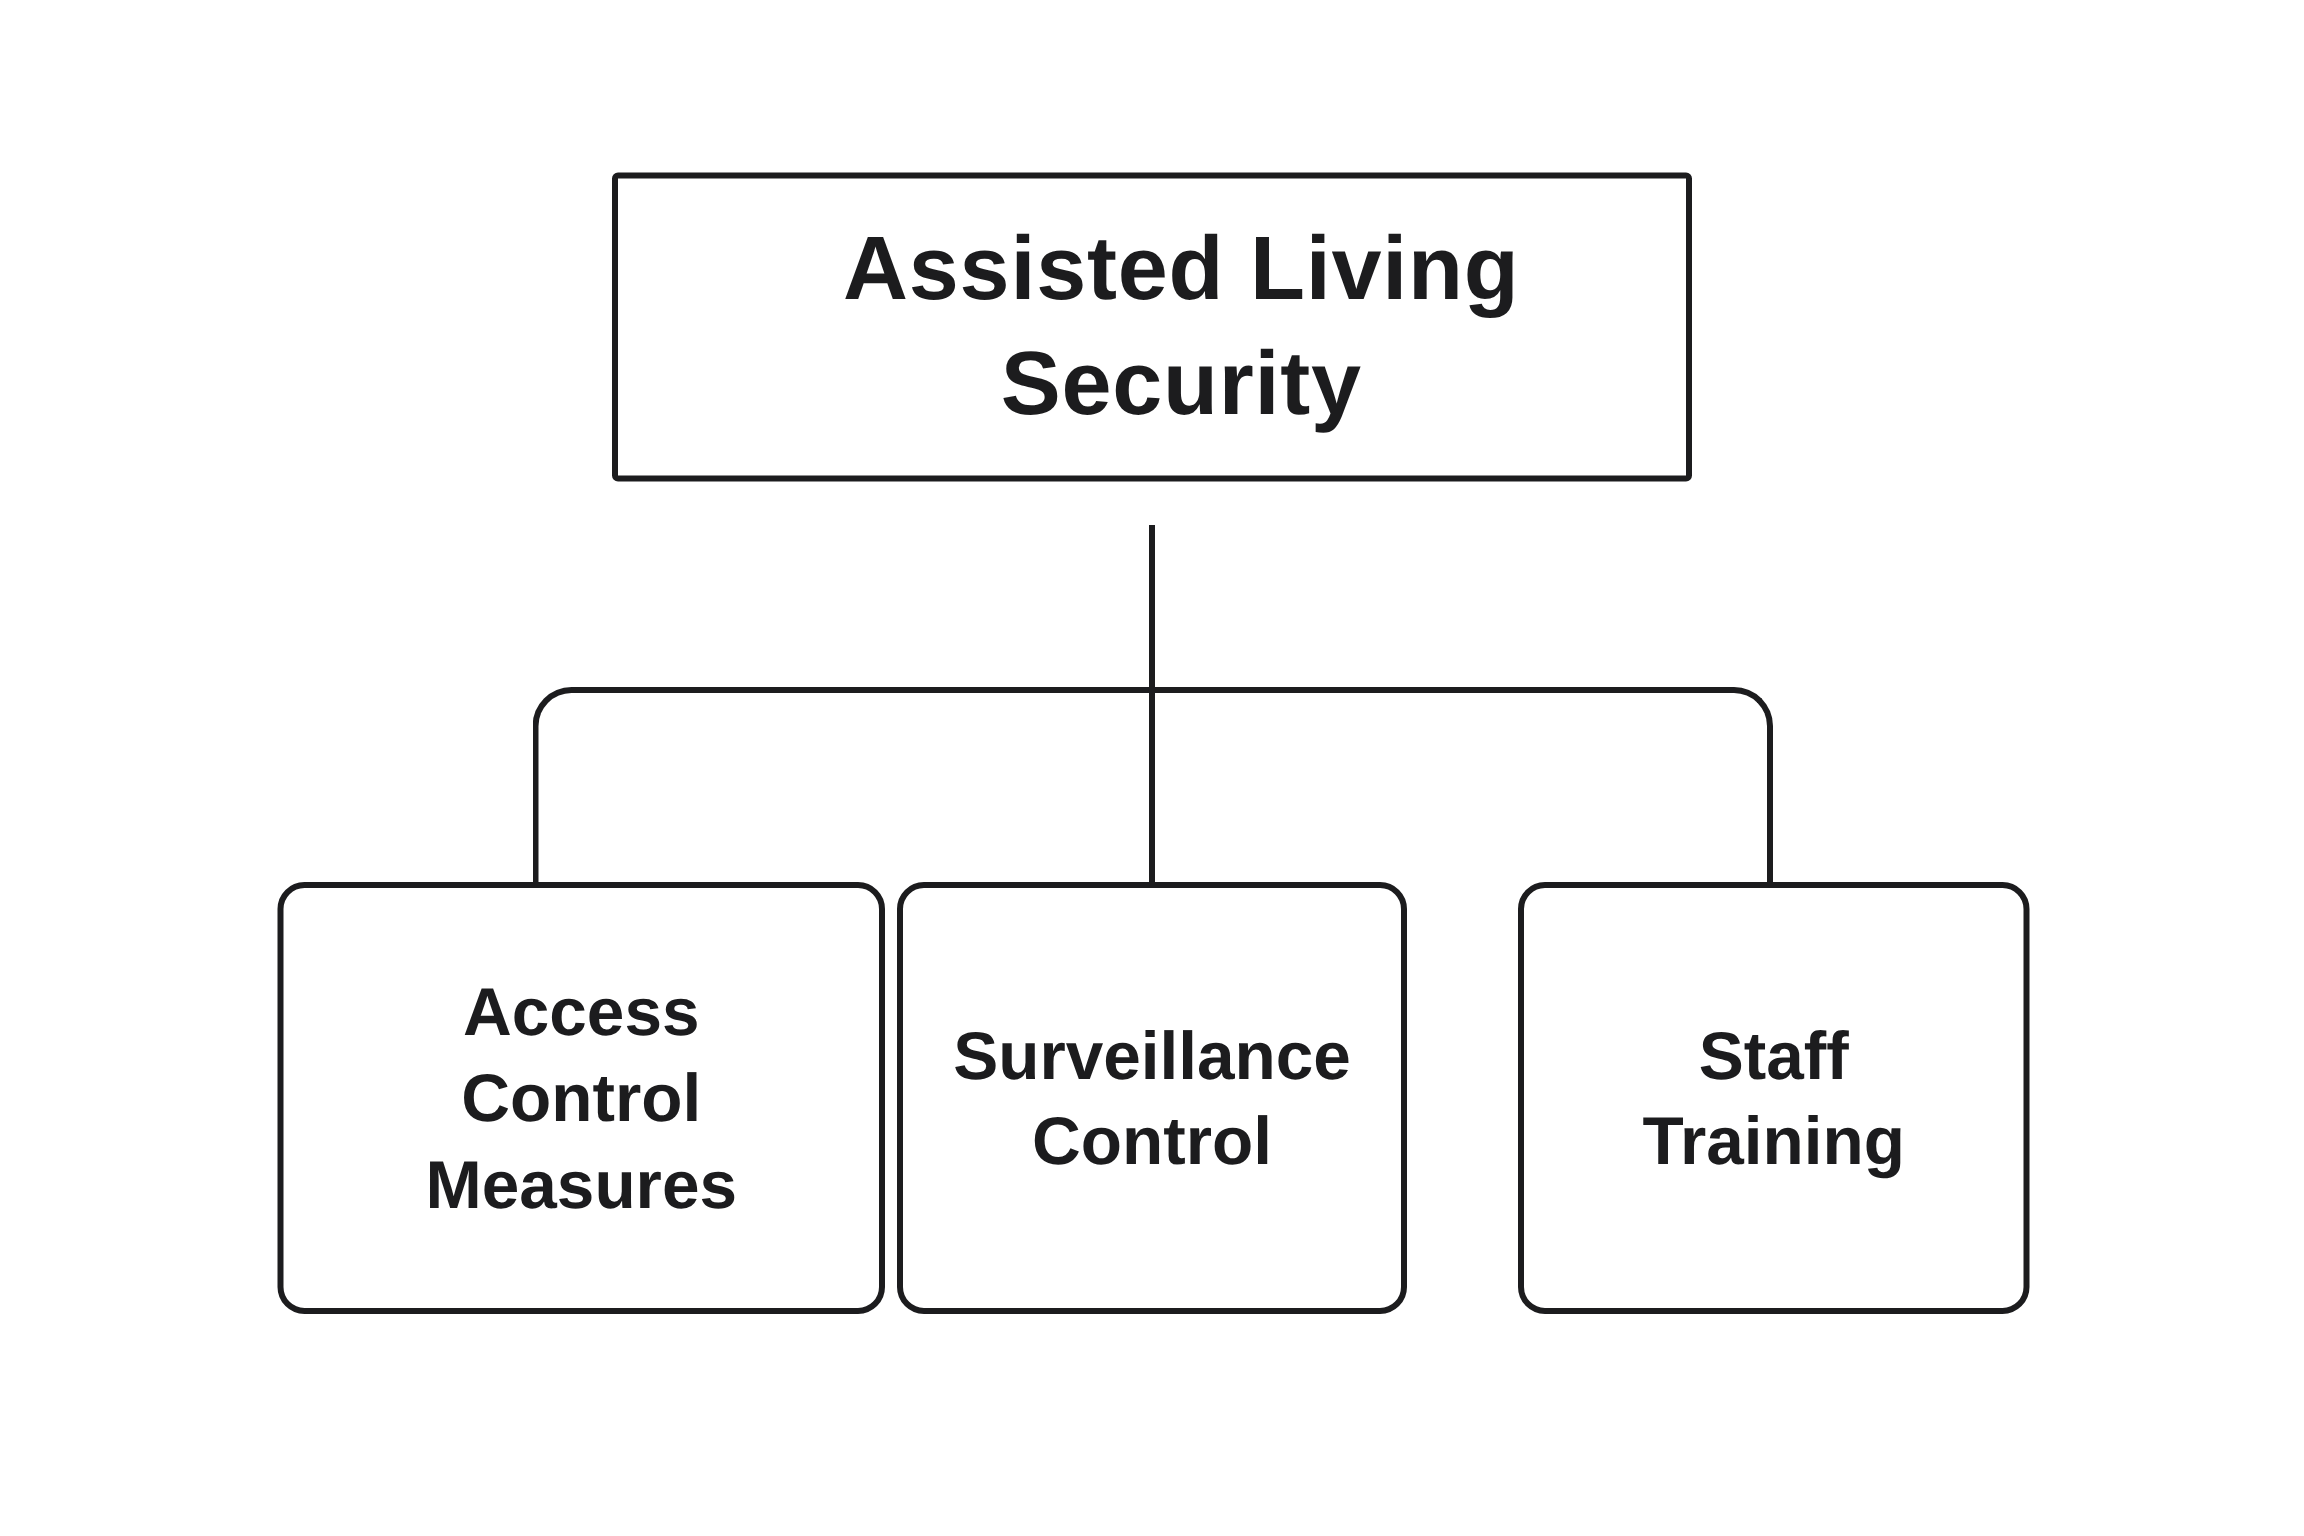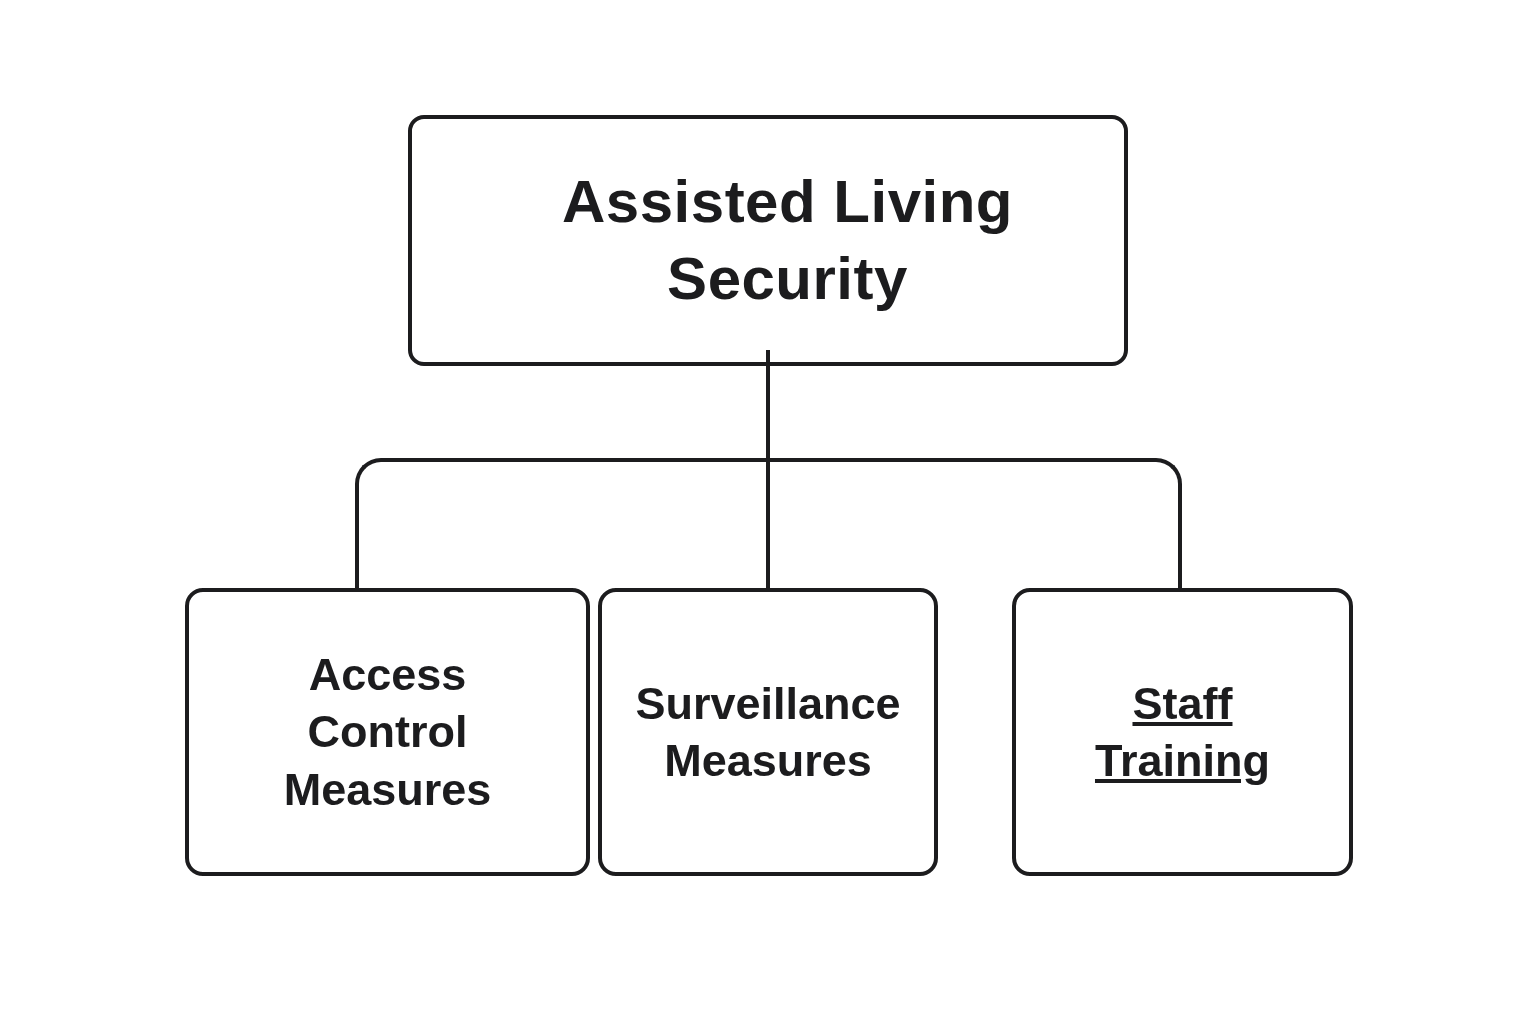"Assisted Living" .node.root { border-radius: 16px -> 4px; height: 251px -> 206px }
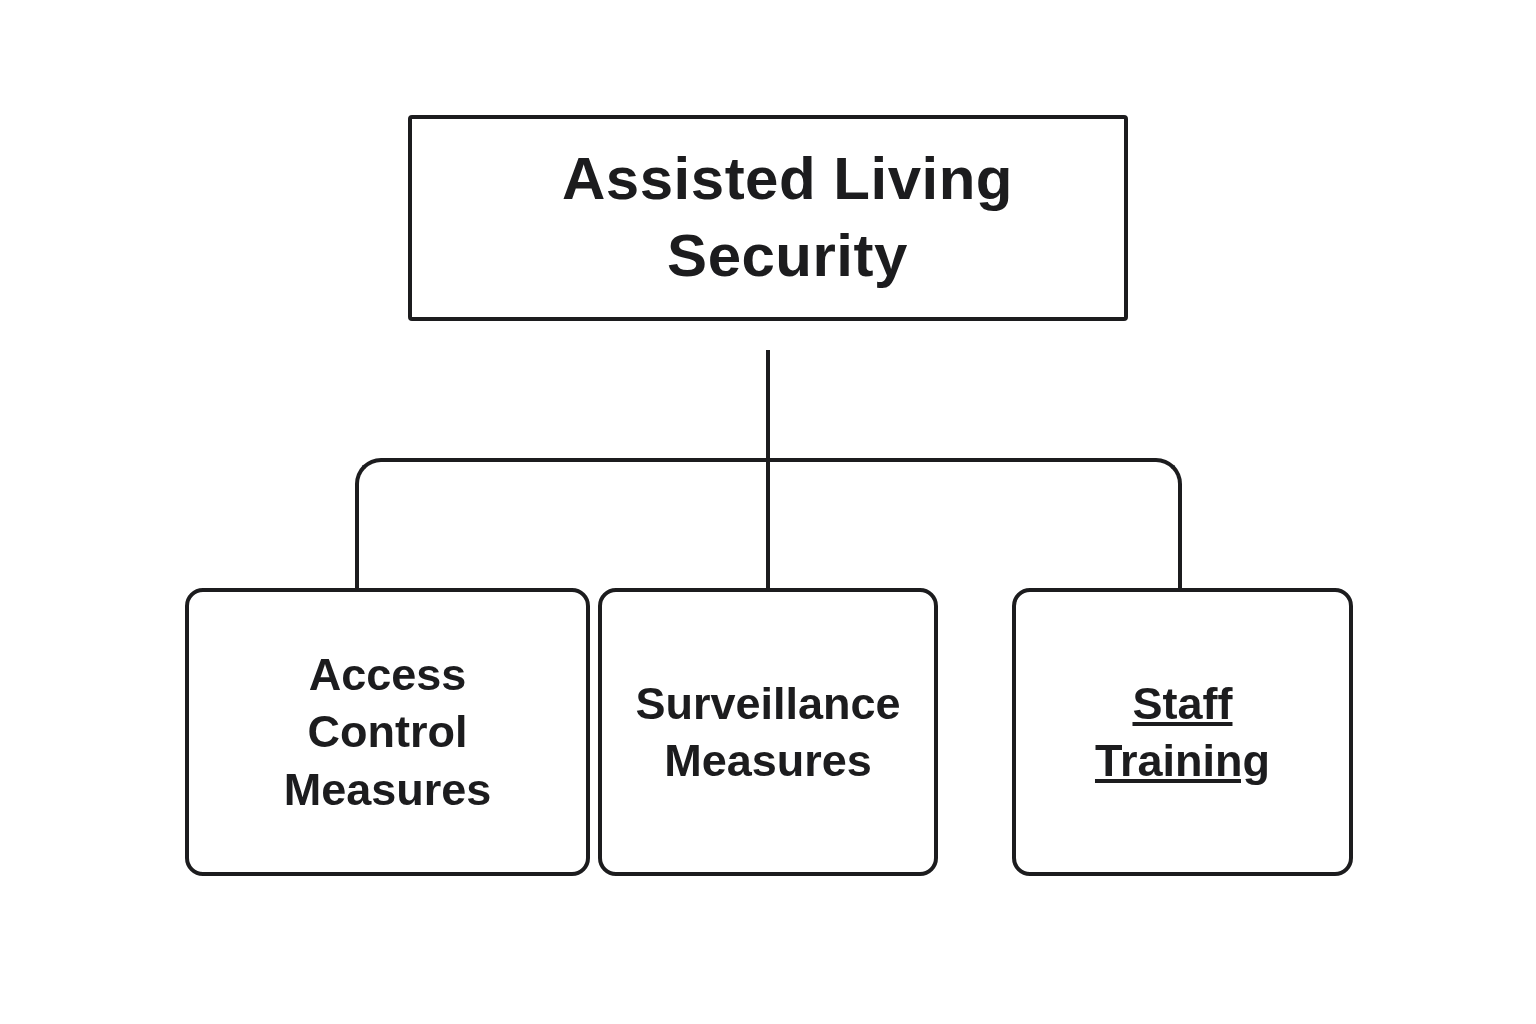"Surveillance" span.label { text: Measures -> Control }
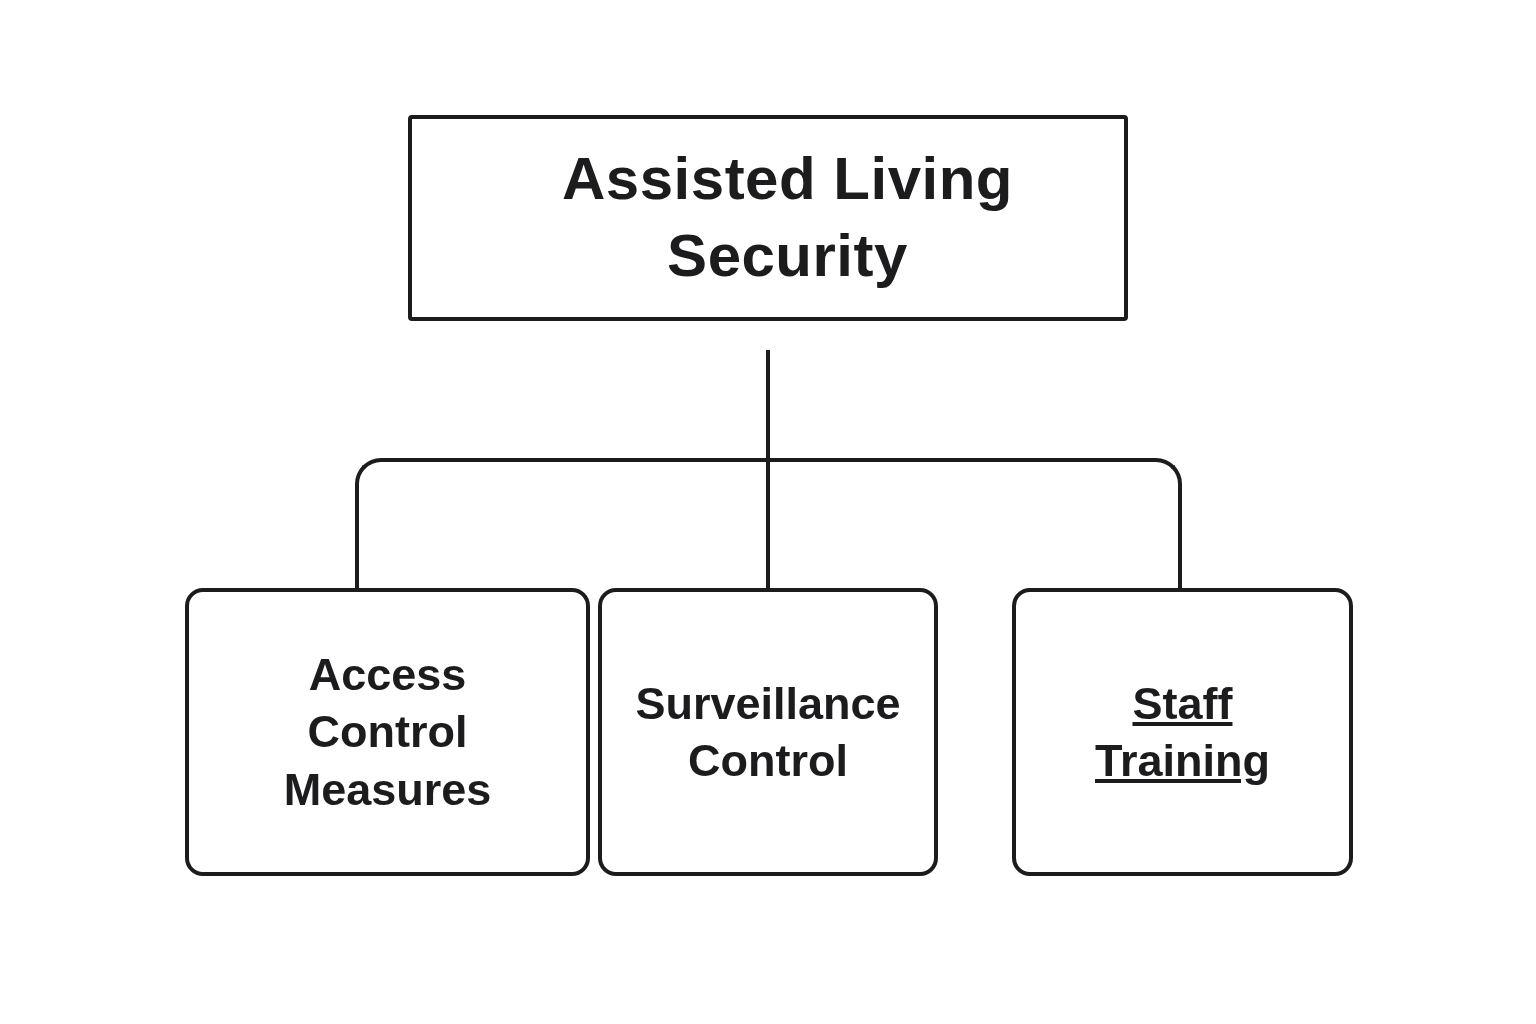"Staff" .node.child.c2 { text-decoration: underline -> none }
